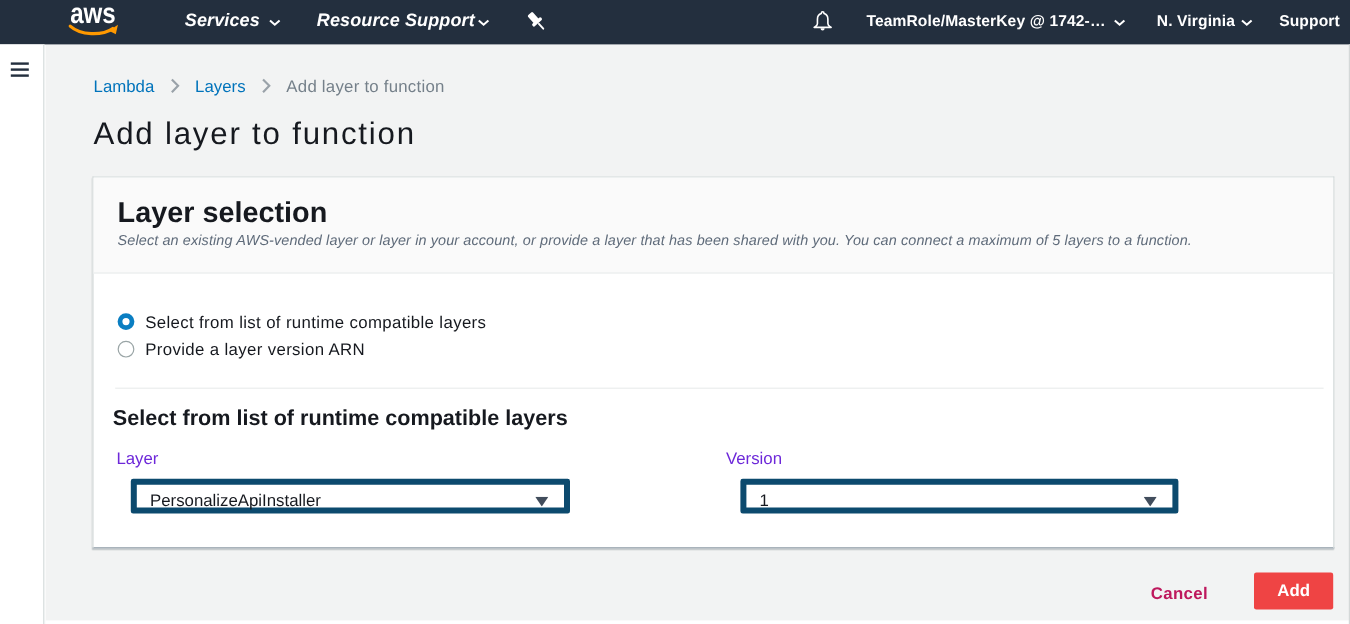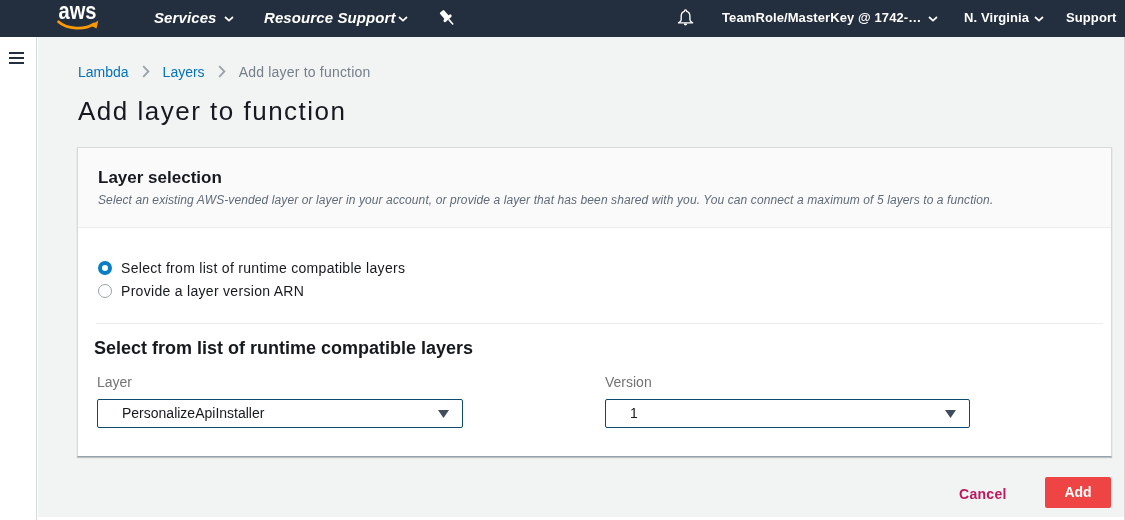"Layer selection" .card-head h2 { font-size: 17px -> 24px }
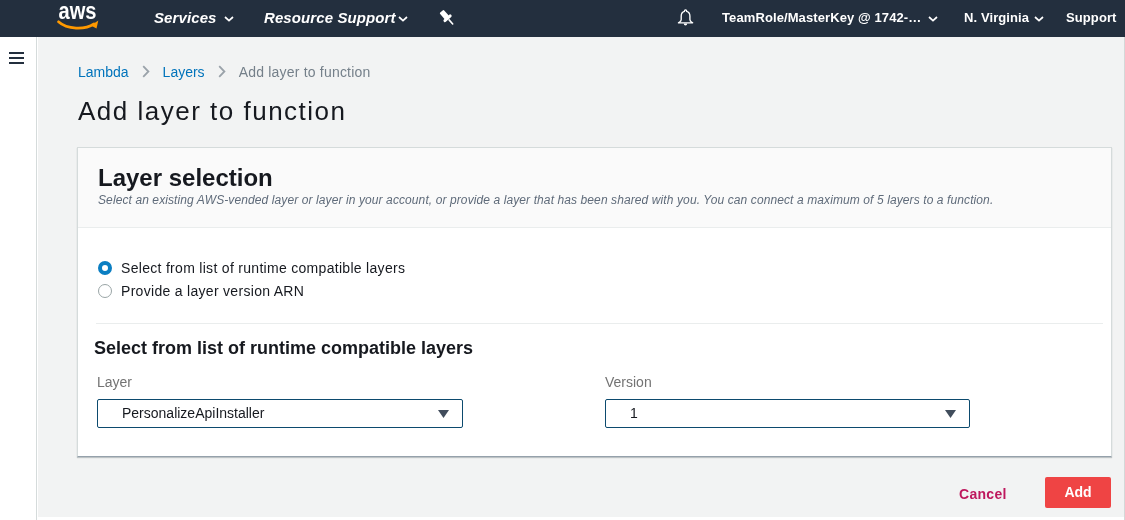"Layer" .flabel { color: #737373 -> #6d28d9 }
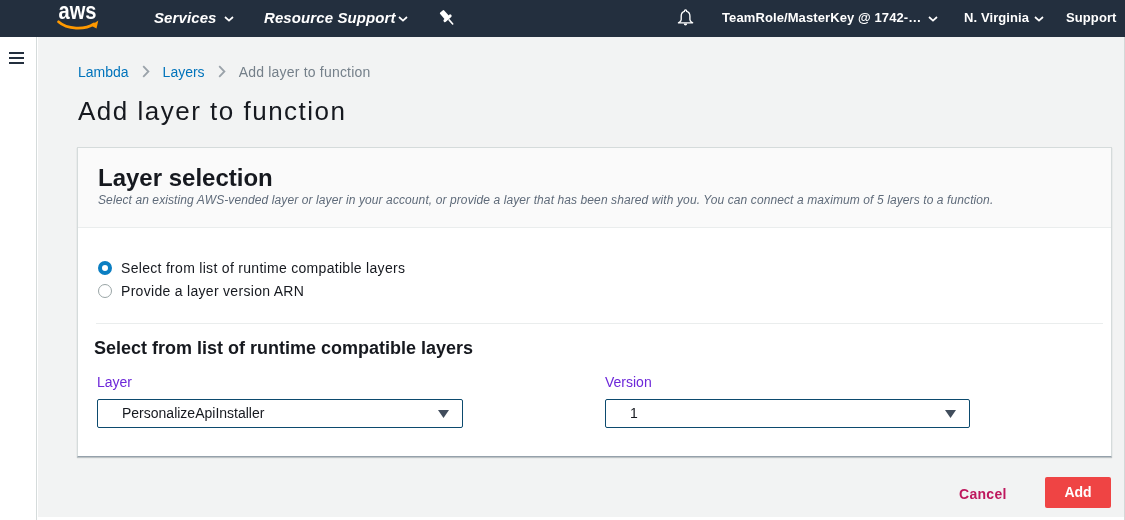"PersonalizeApiInstaller" .selbox { border: 1px solid #0c4a6e -> 5px solid #0c4a6e; margin-left: none -> 12px; padding-left: 24px -> 11px }
